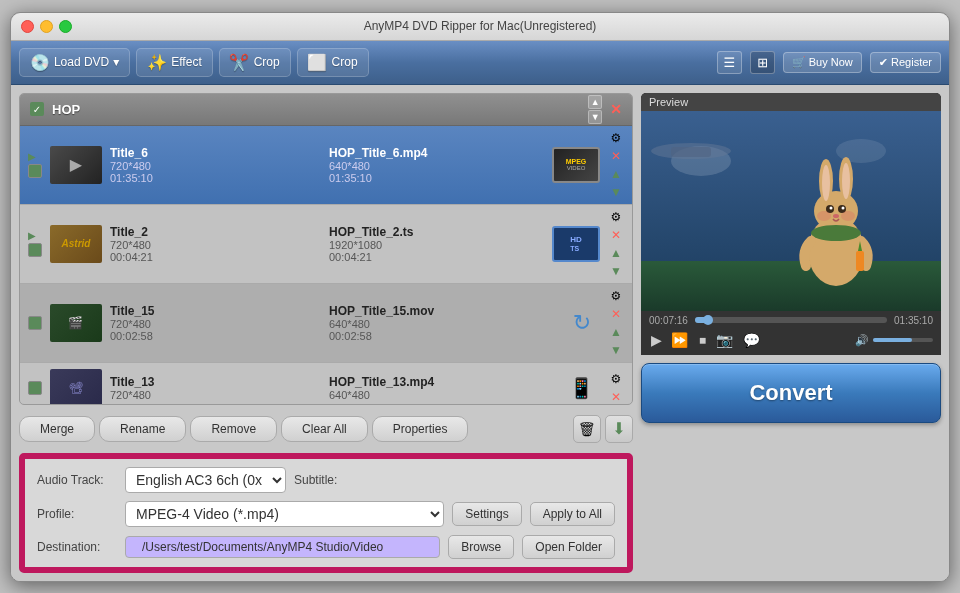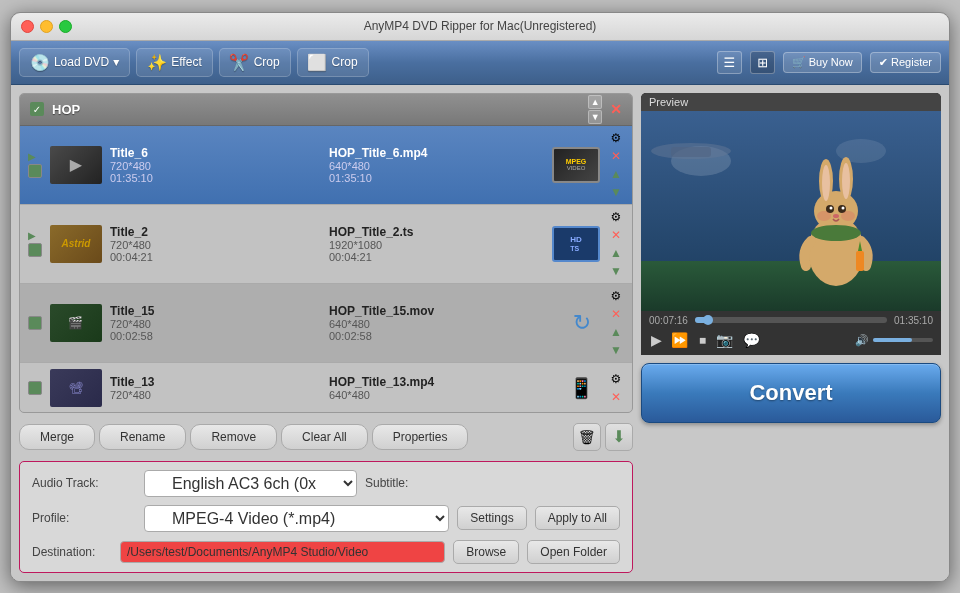"Audio Track:" .settings-panel { border: 1px solid #be185d -> 6px solid #be185d }
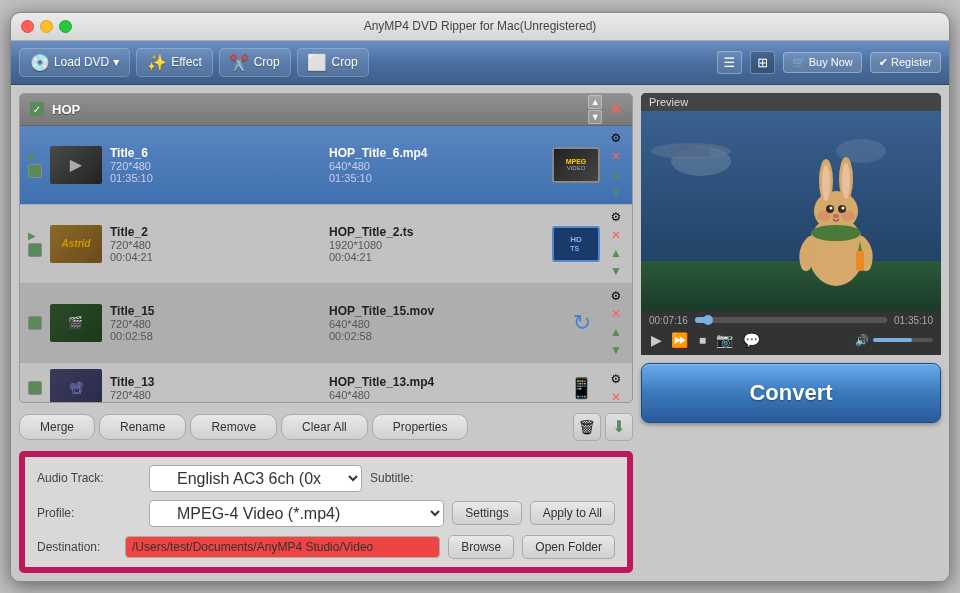"English AC3 6ch (0x" .settings-select { font-size: 16px -> 14px; margin-left: 24px -> none; padding: 3px 23px -> 3px 6px }
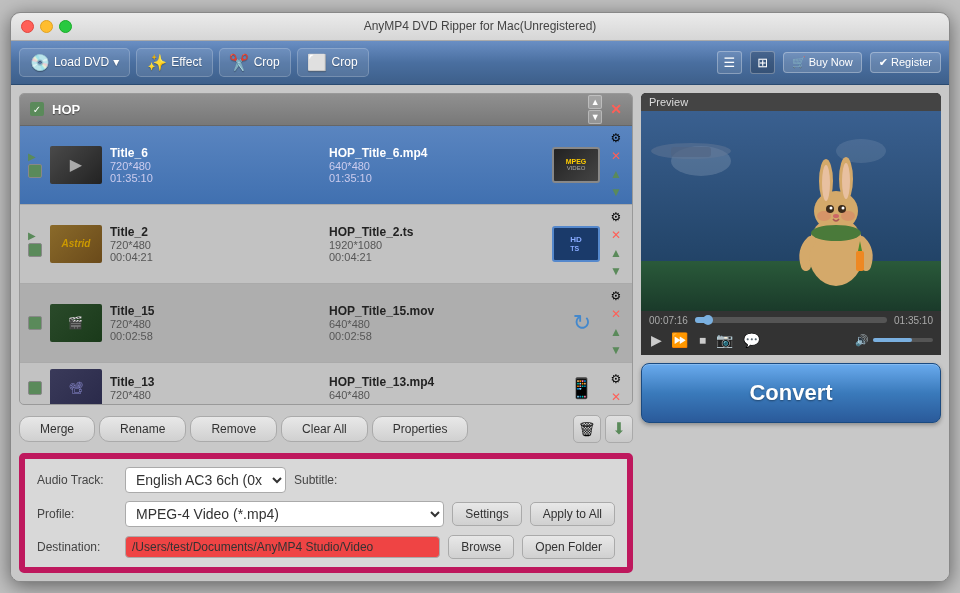"/Users/test/Documents/AnyMP4" .settings-input { background: #ef4444 -> #c4b5fd; padding: 3px 6px -> 3px 16px }
